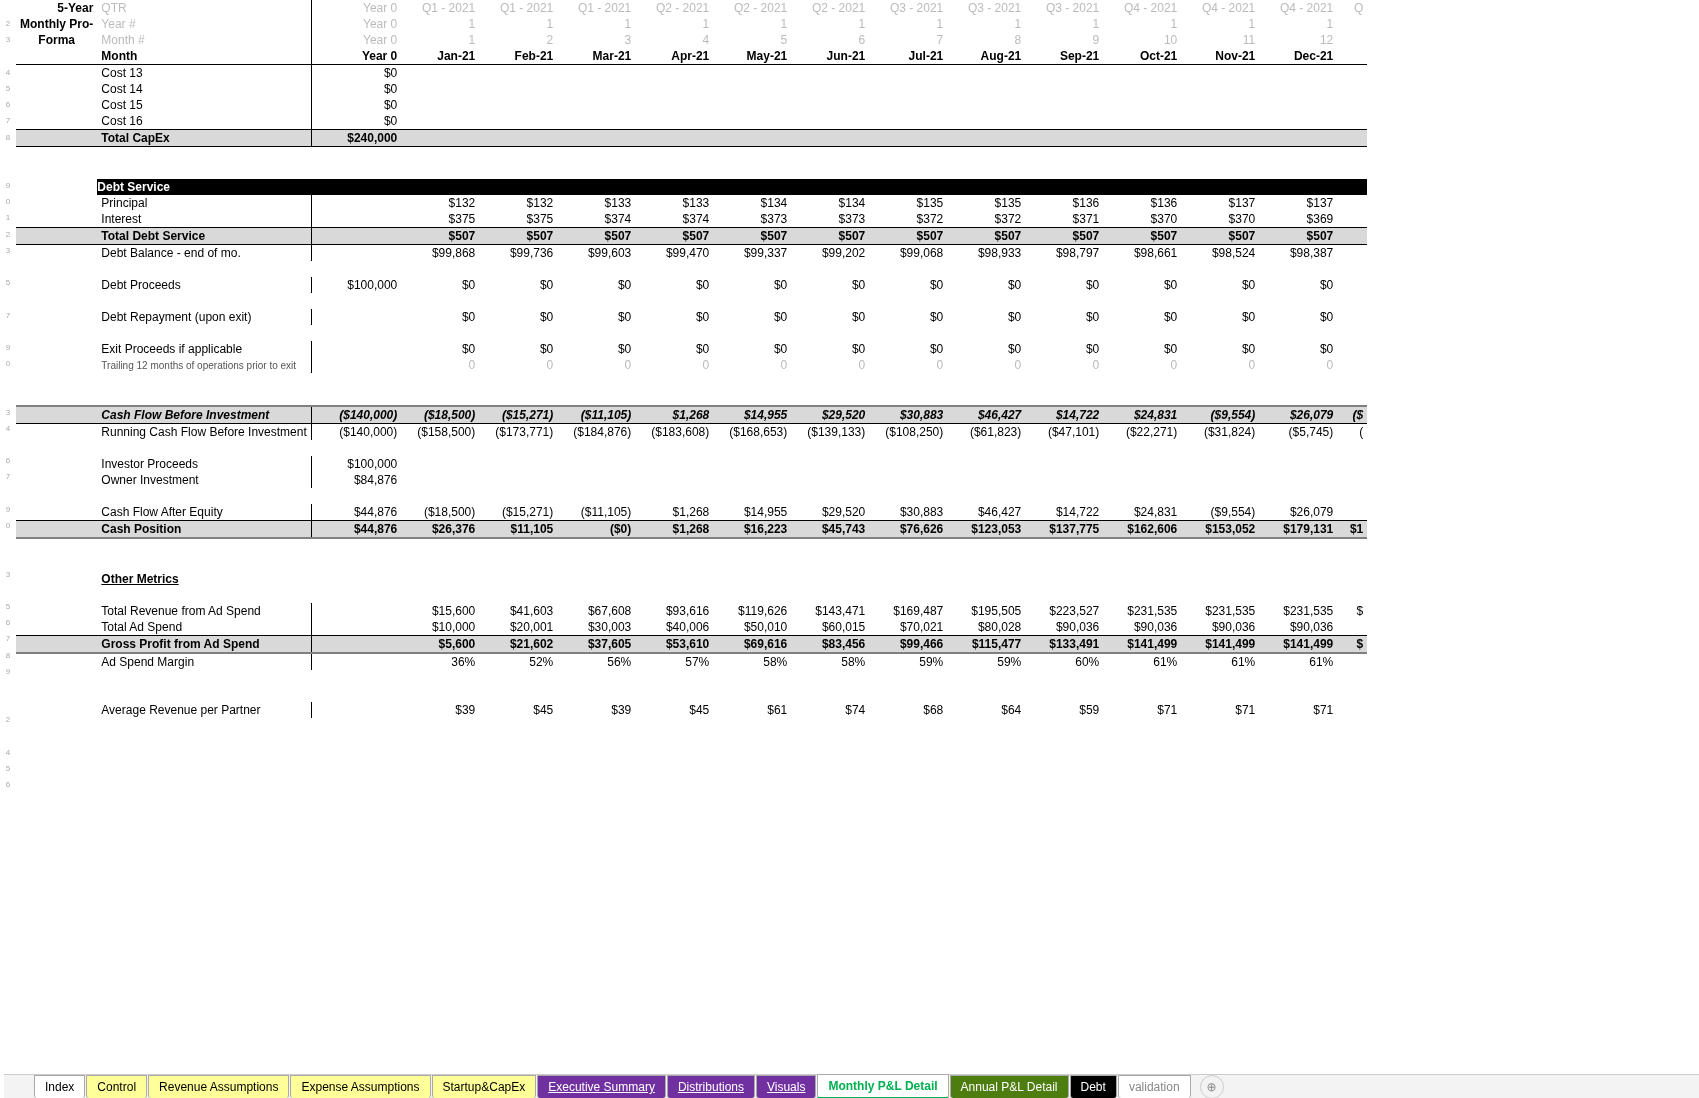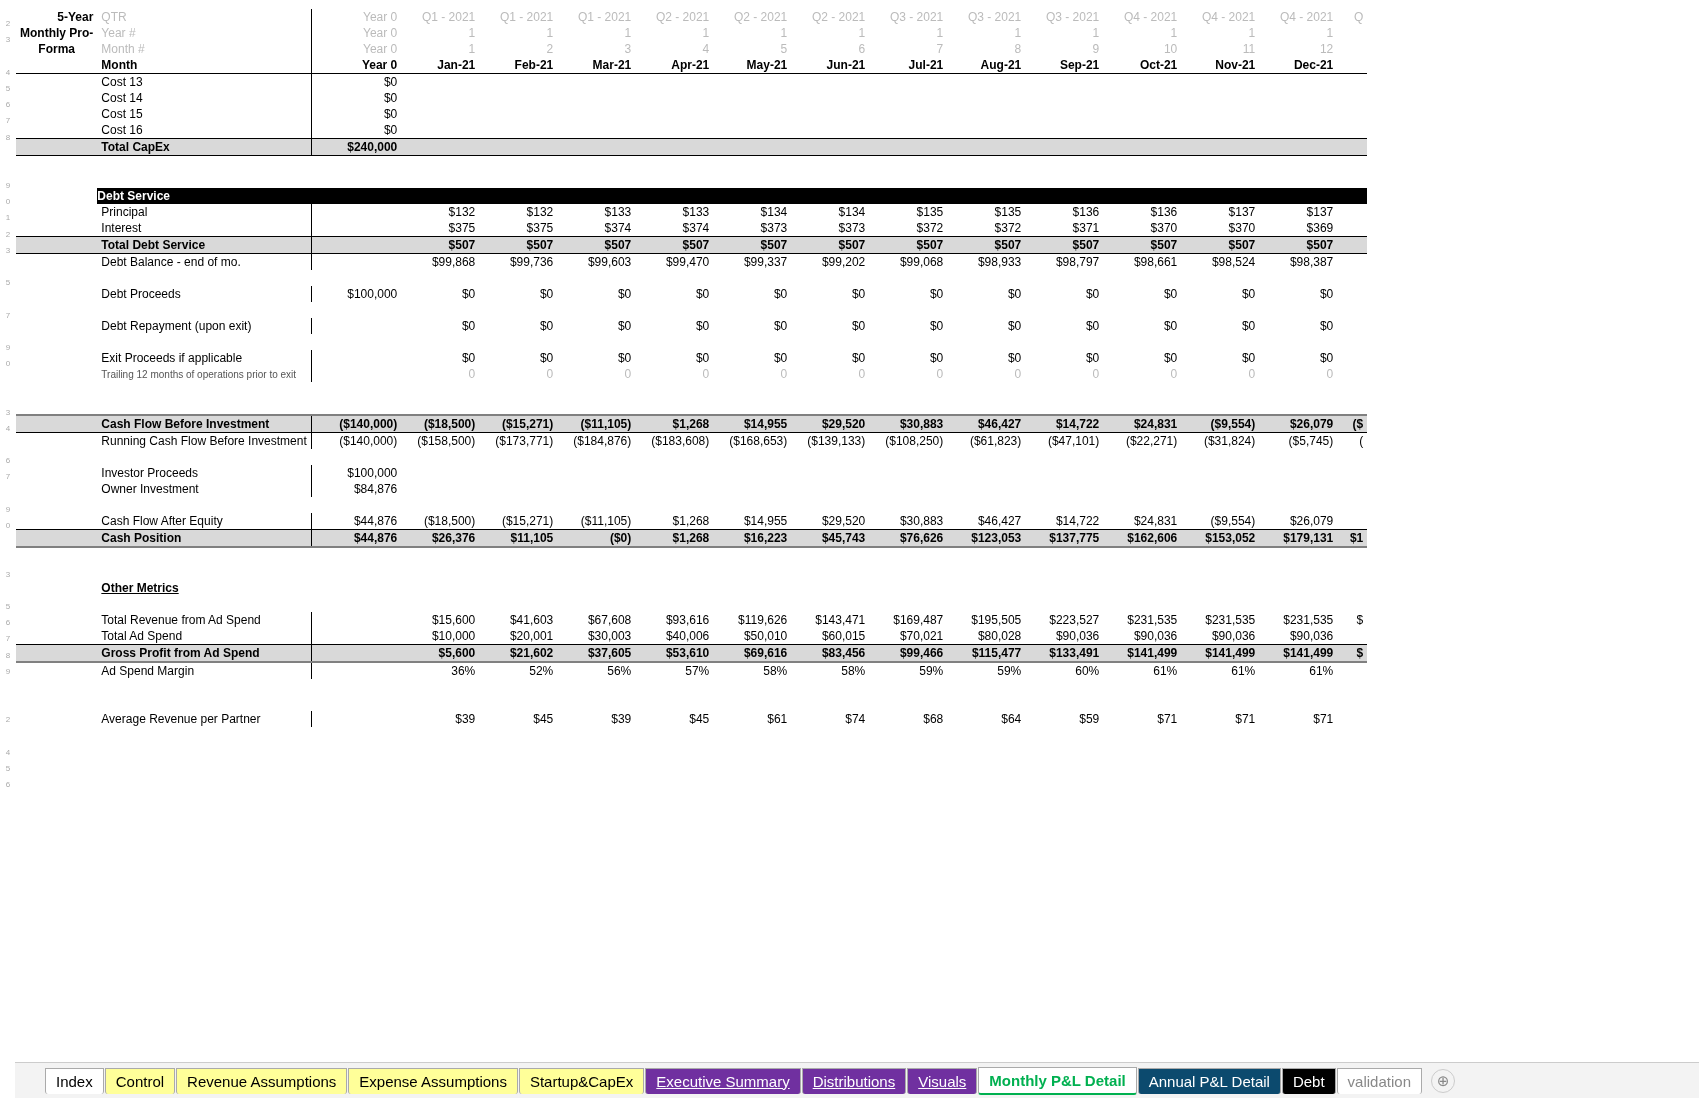"5-Year" .sheet { margin-top: 9px -> none }
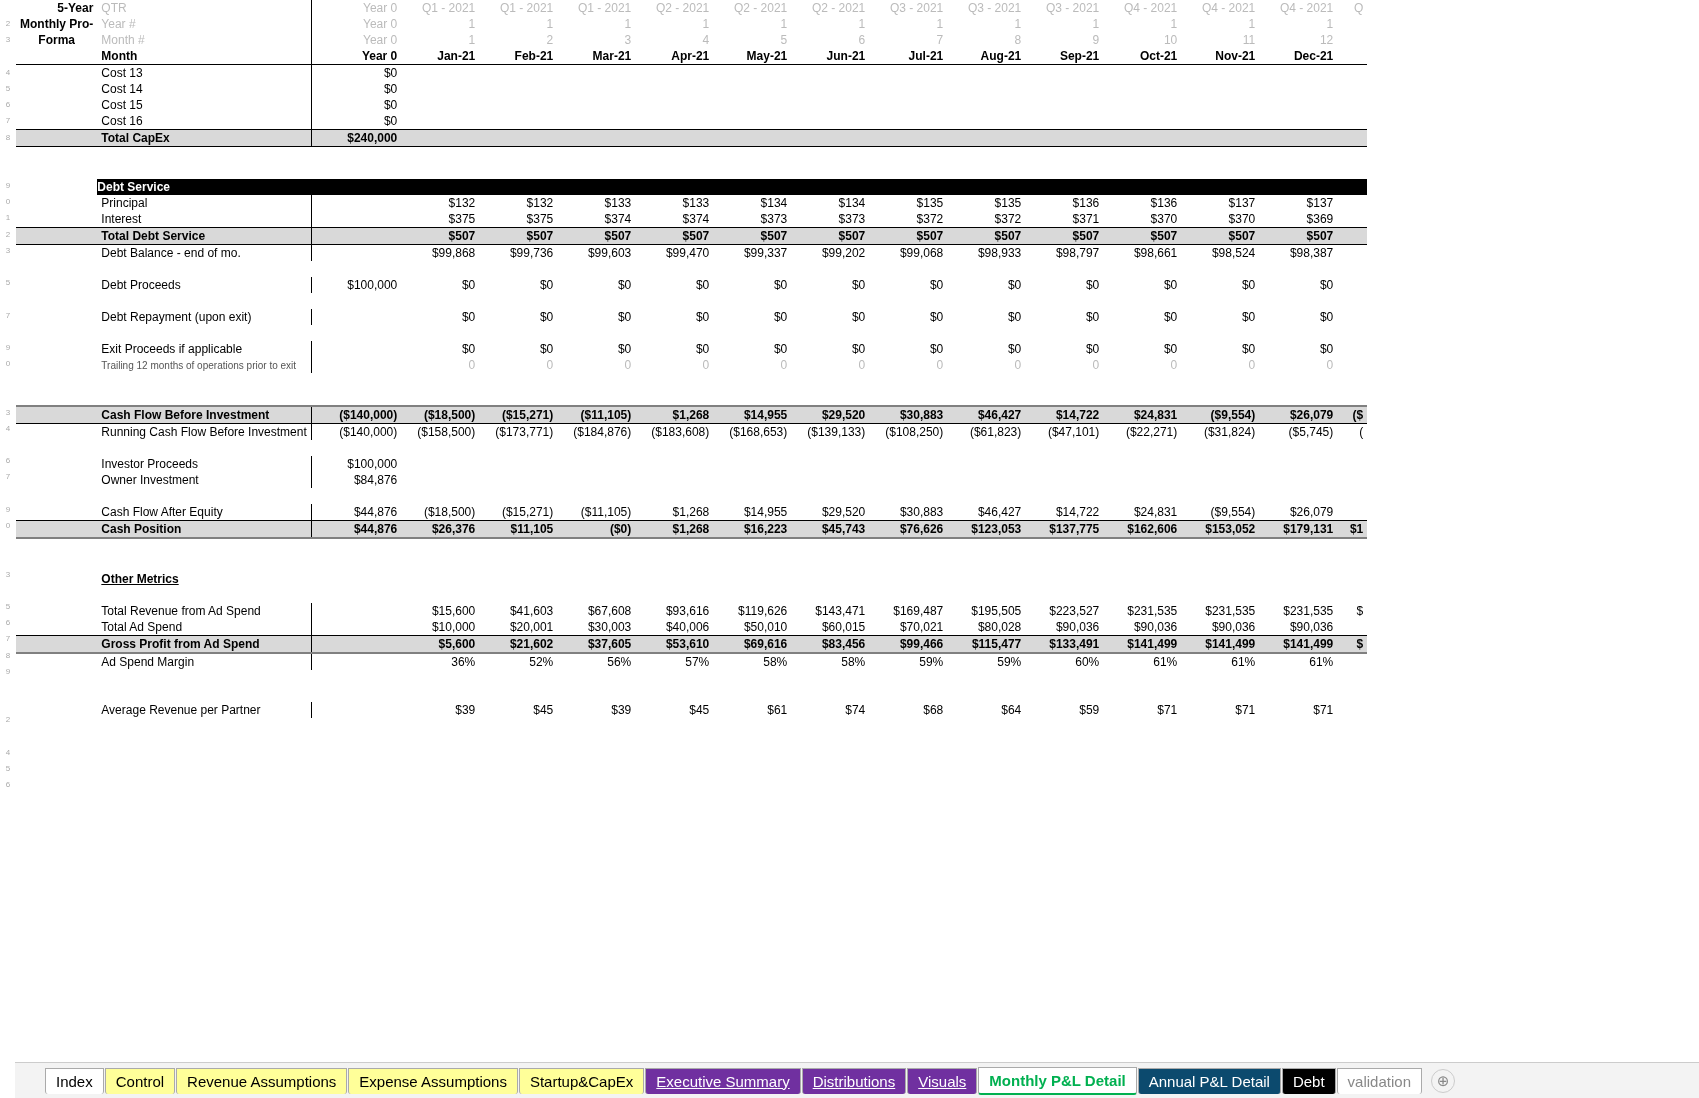"Cash Flow Before Investment" .bordertop-thick { font-style: none -> italic }
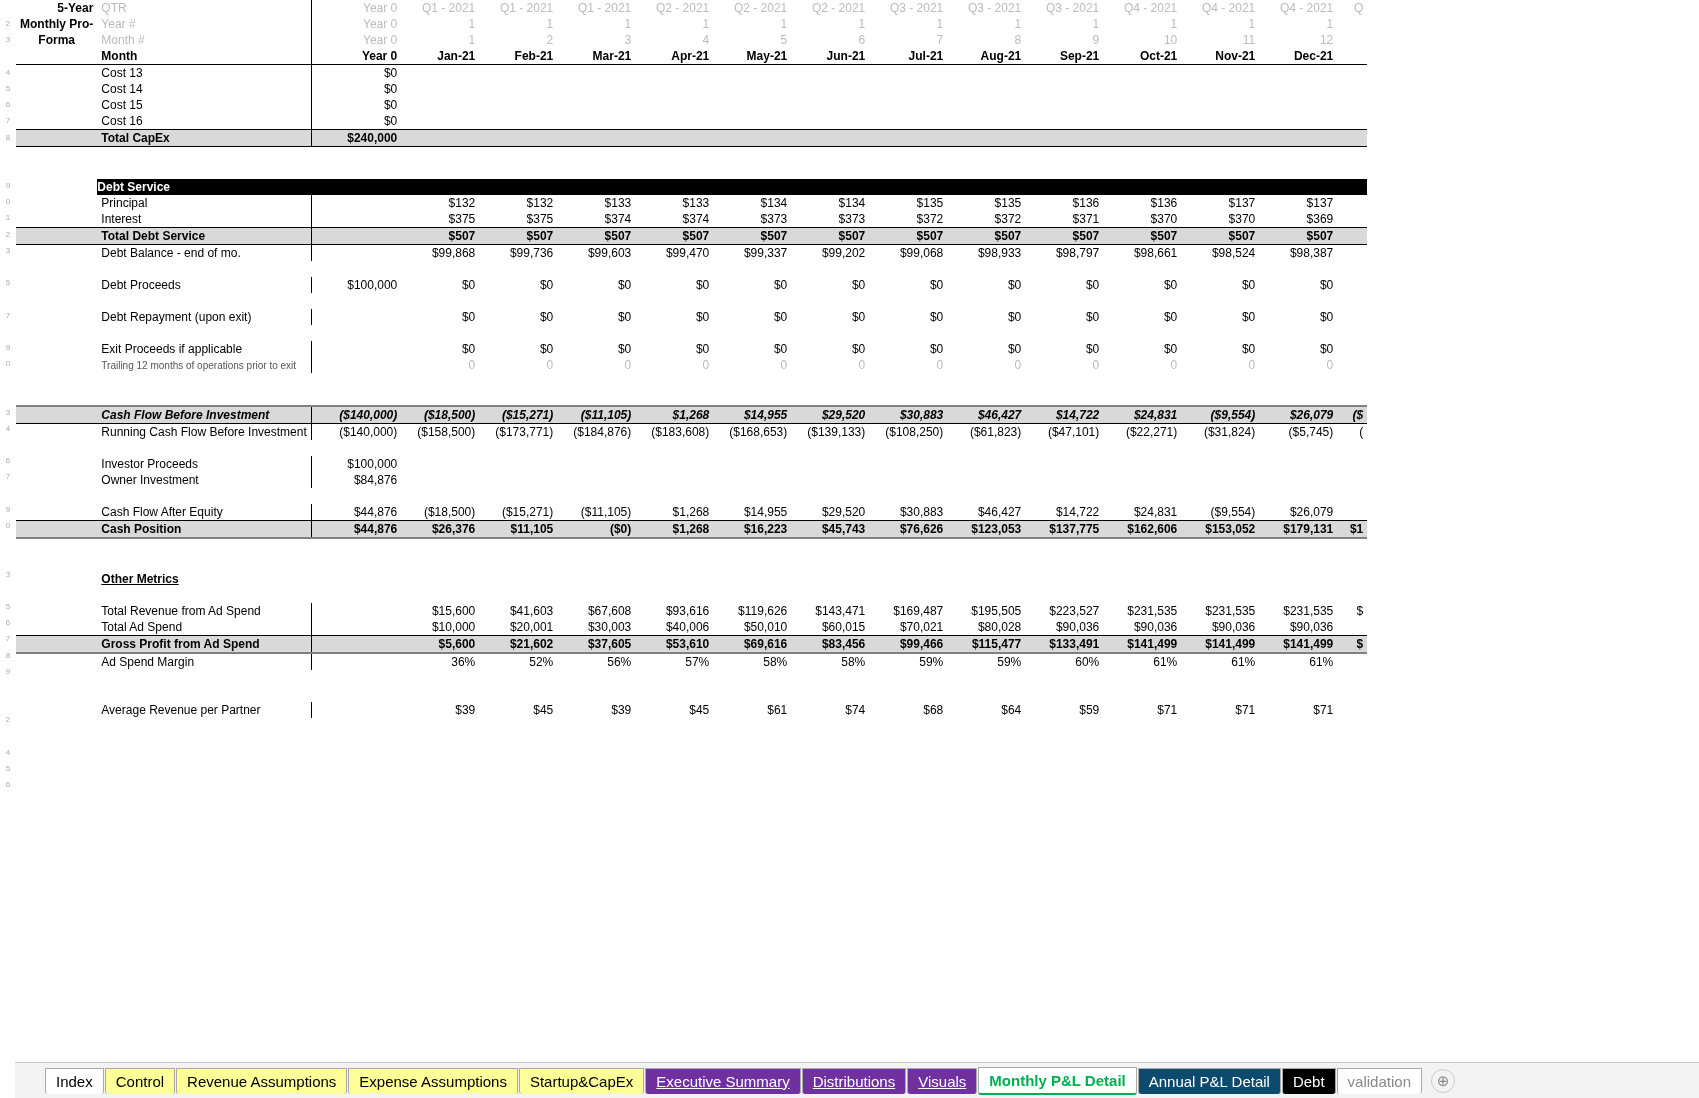"Index" .tabs { font-size: 15px -> 12px; height: 36px -> 24px; left: 15px -> 4px }
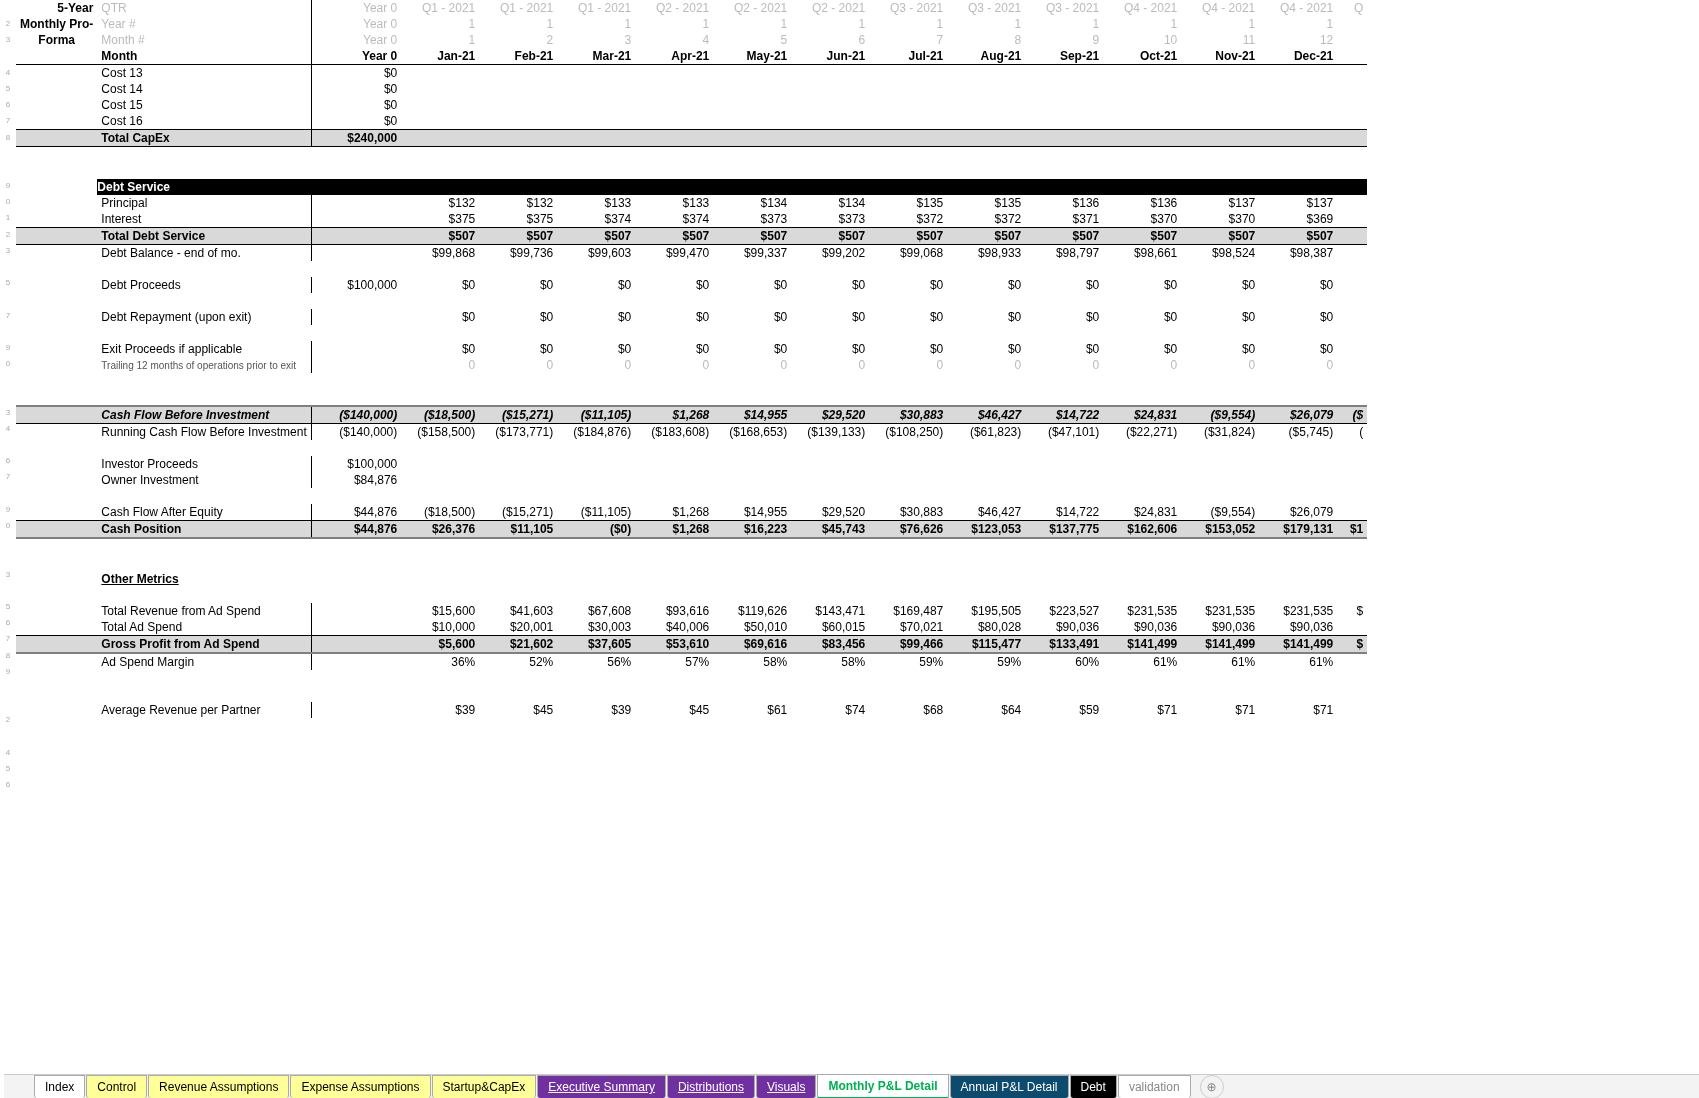"Annual P&L Detail" .tab.darkpurple { background: #0c4a6e -> #4d7c0f }
